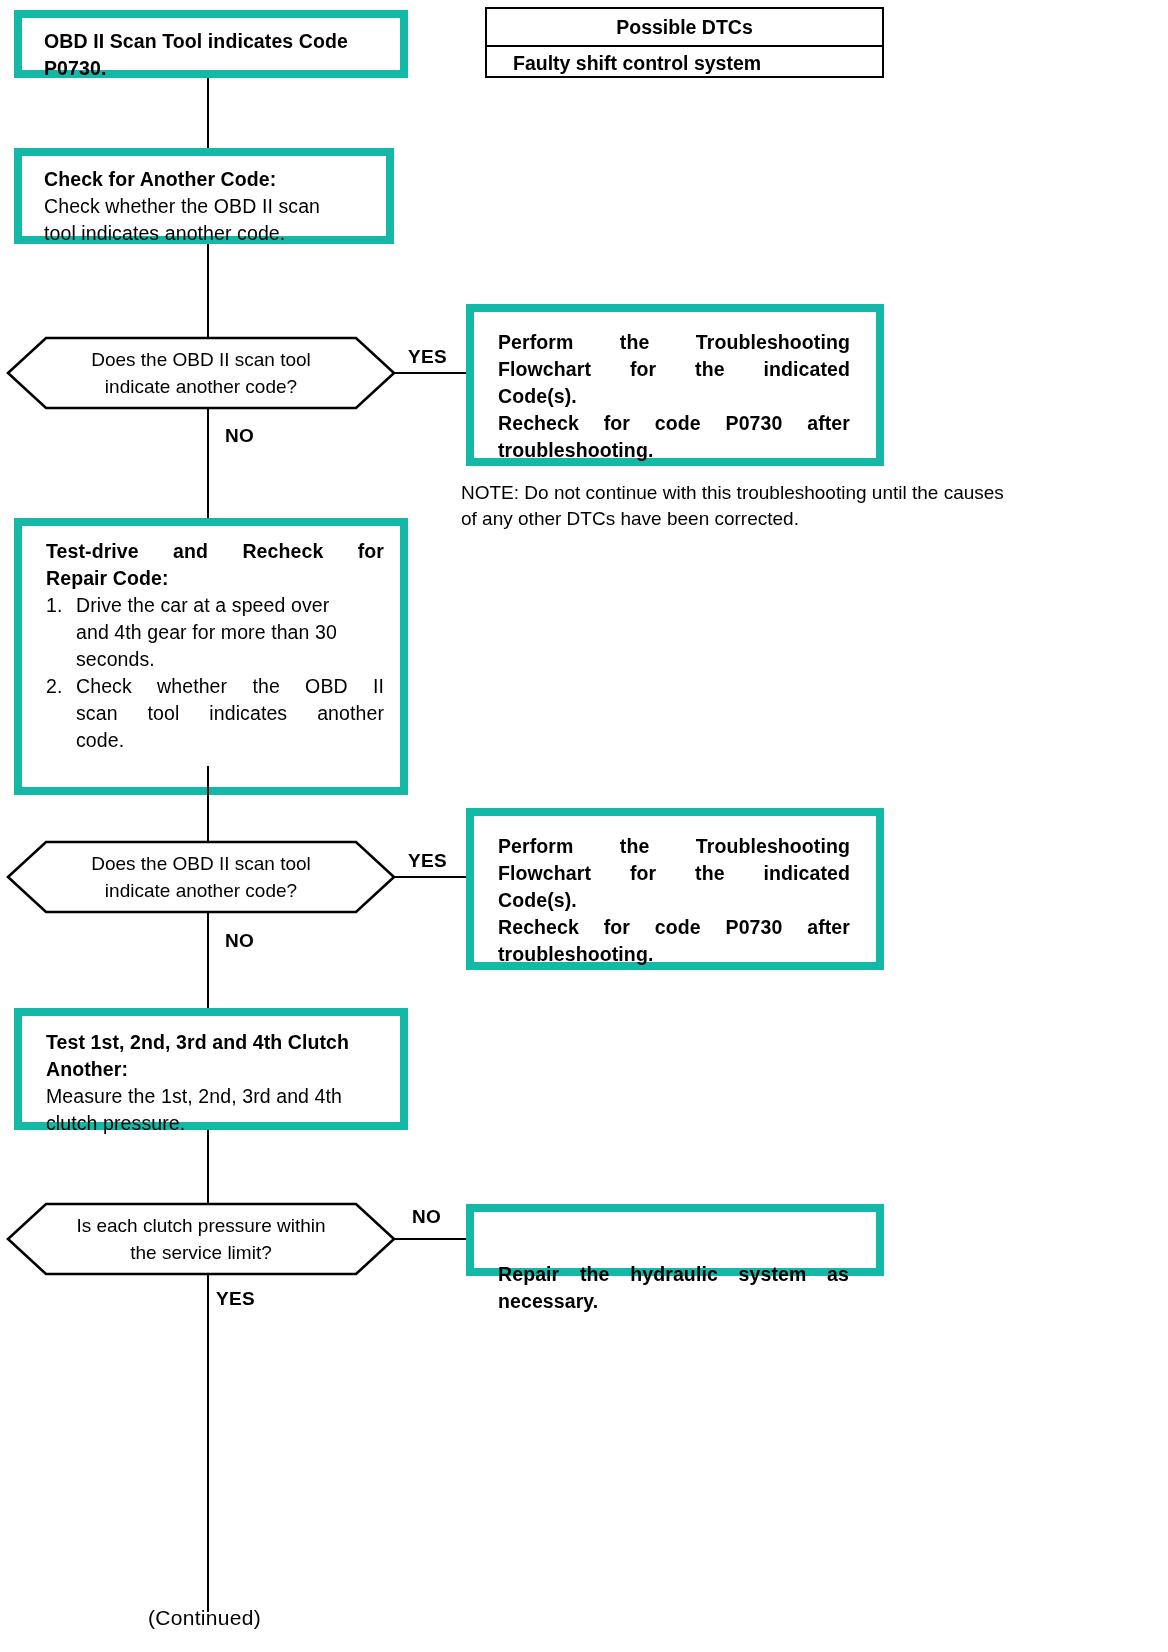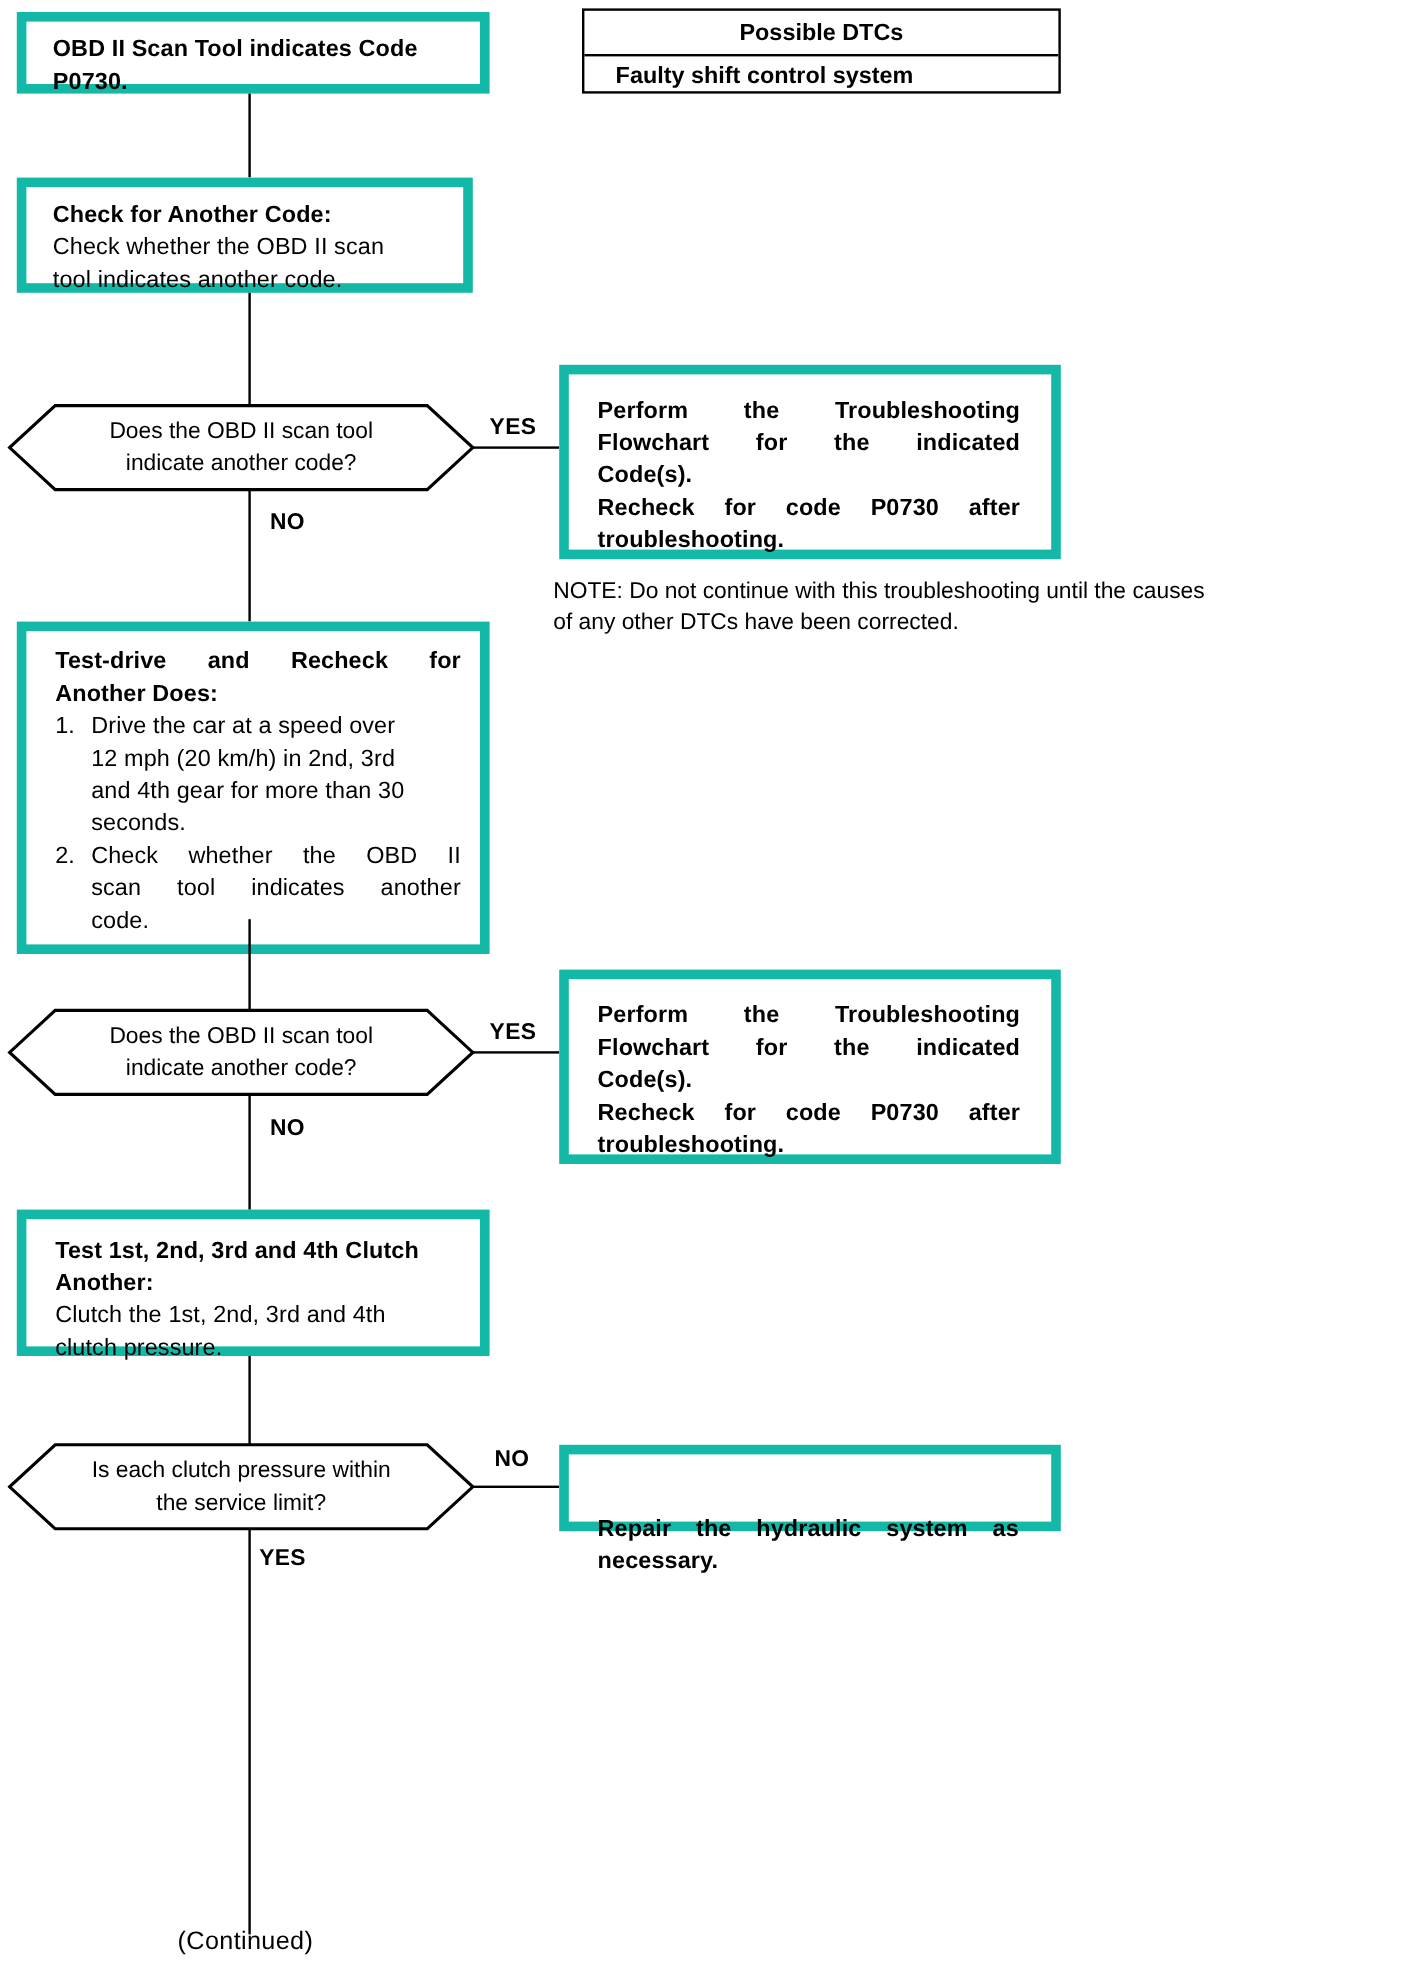"Another Does:" div.b { text: Another Does -> Repair Code }
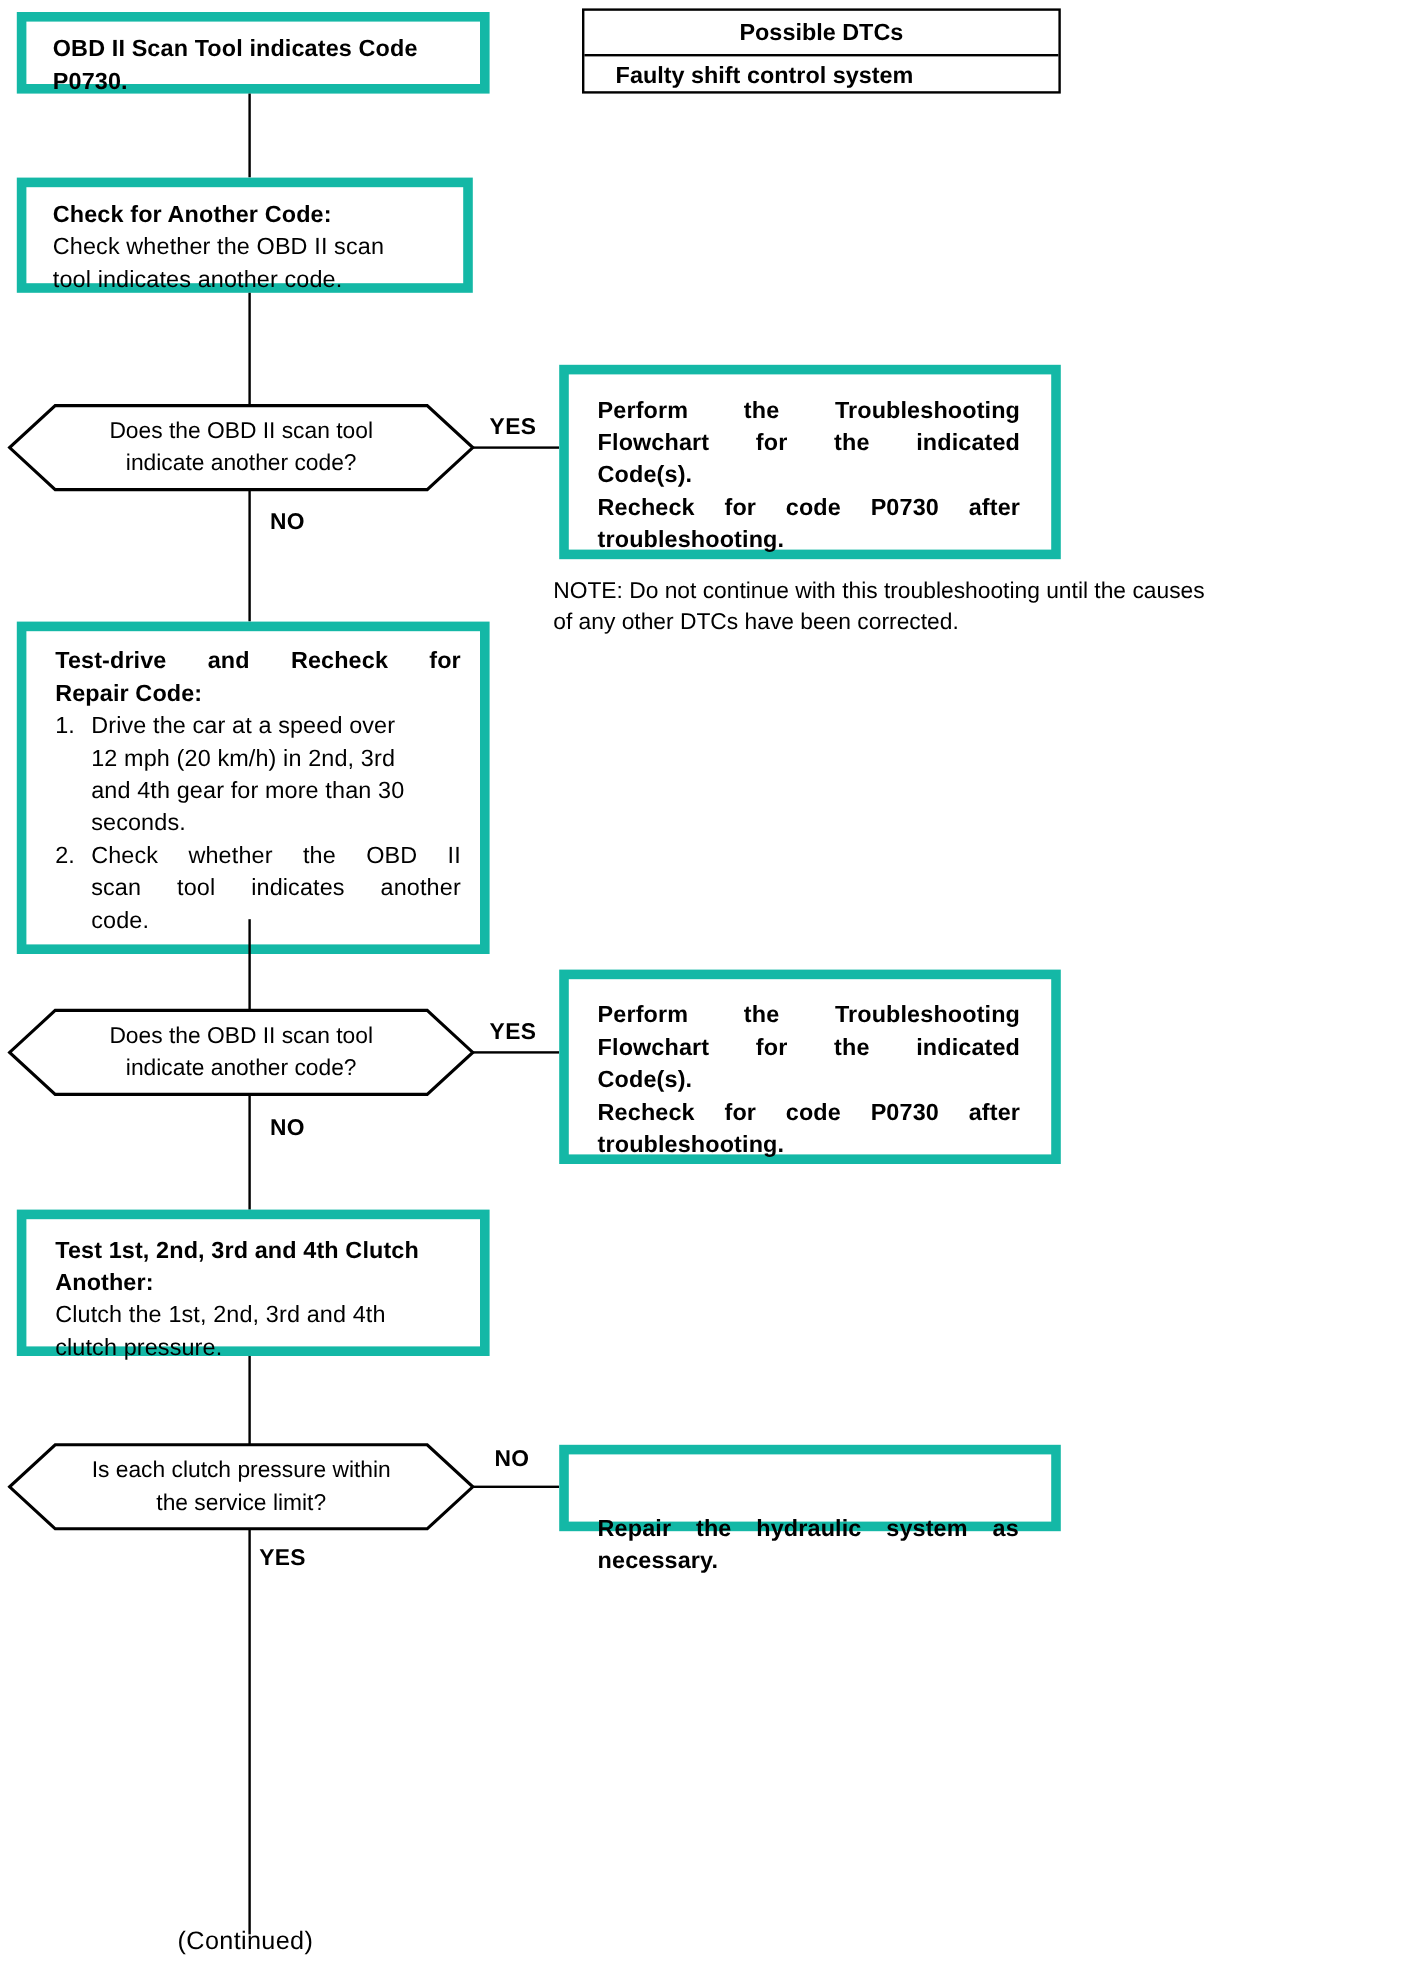"12 mph (20 km/h) in" div { html: <div>12 mph (20 km/h) in 2nd, 3rd</div> -> none }
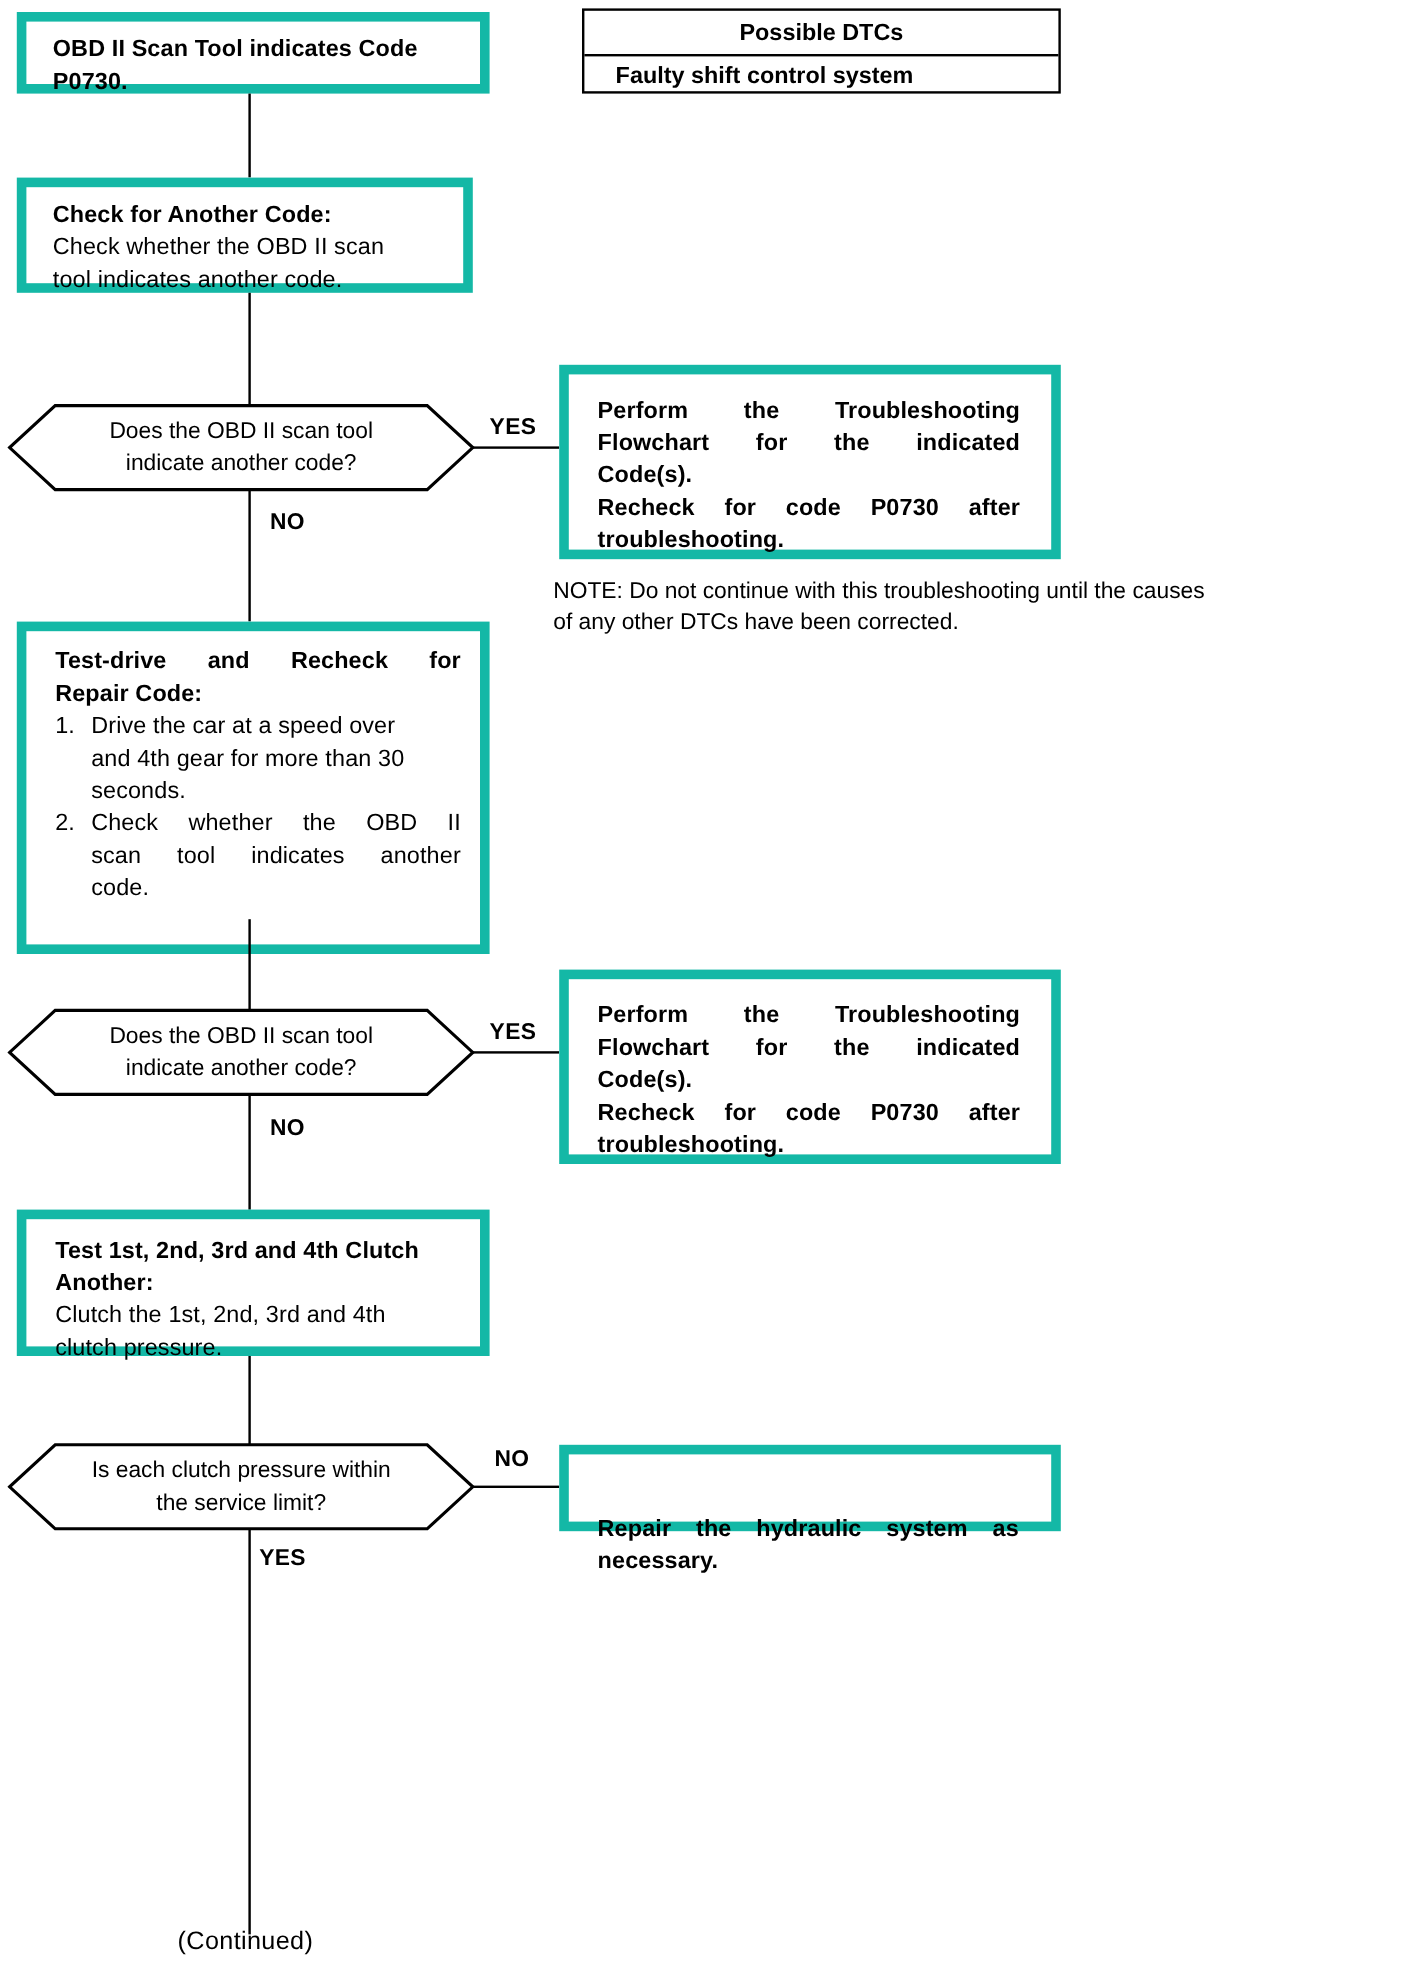"Clutch the 1st, 2nd, 3rd" div { text: Clutch -> Measure }
